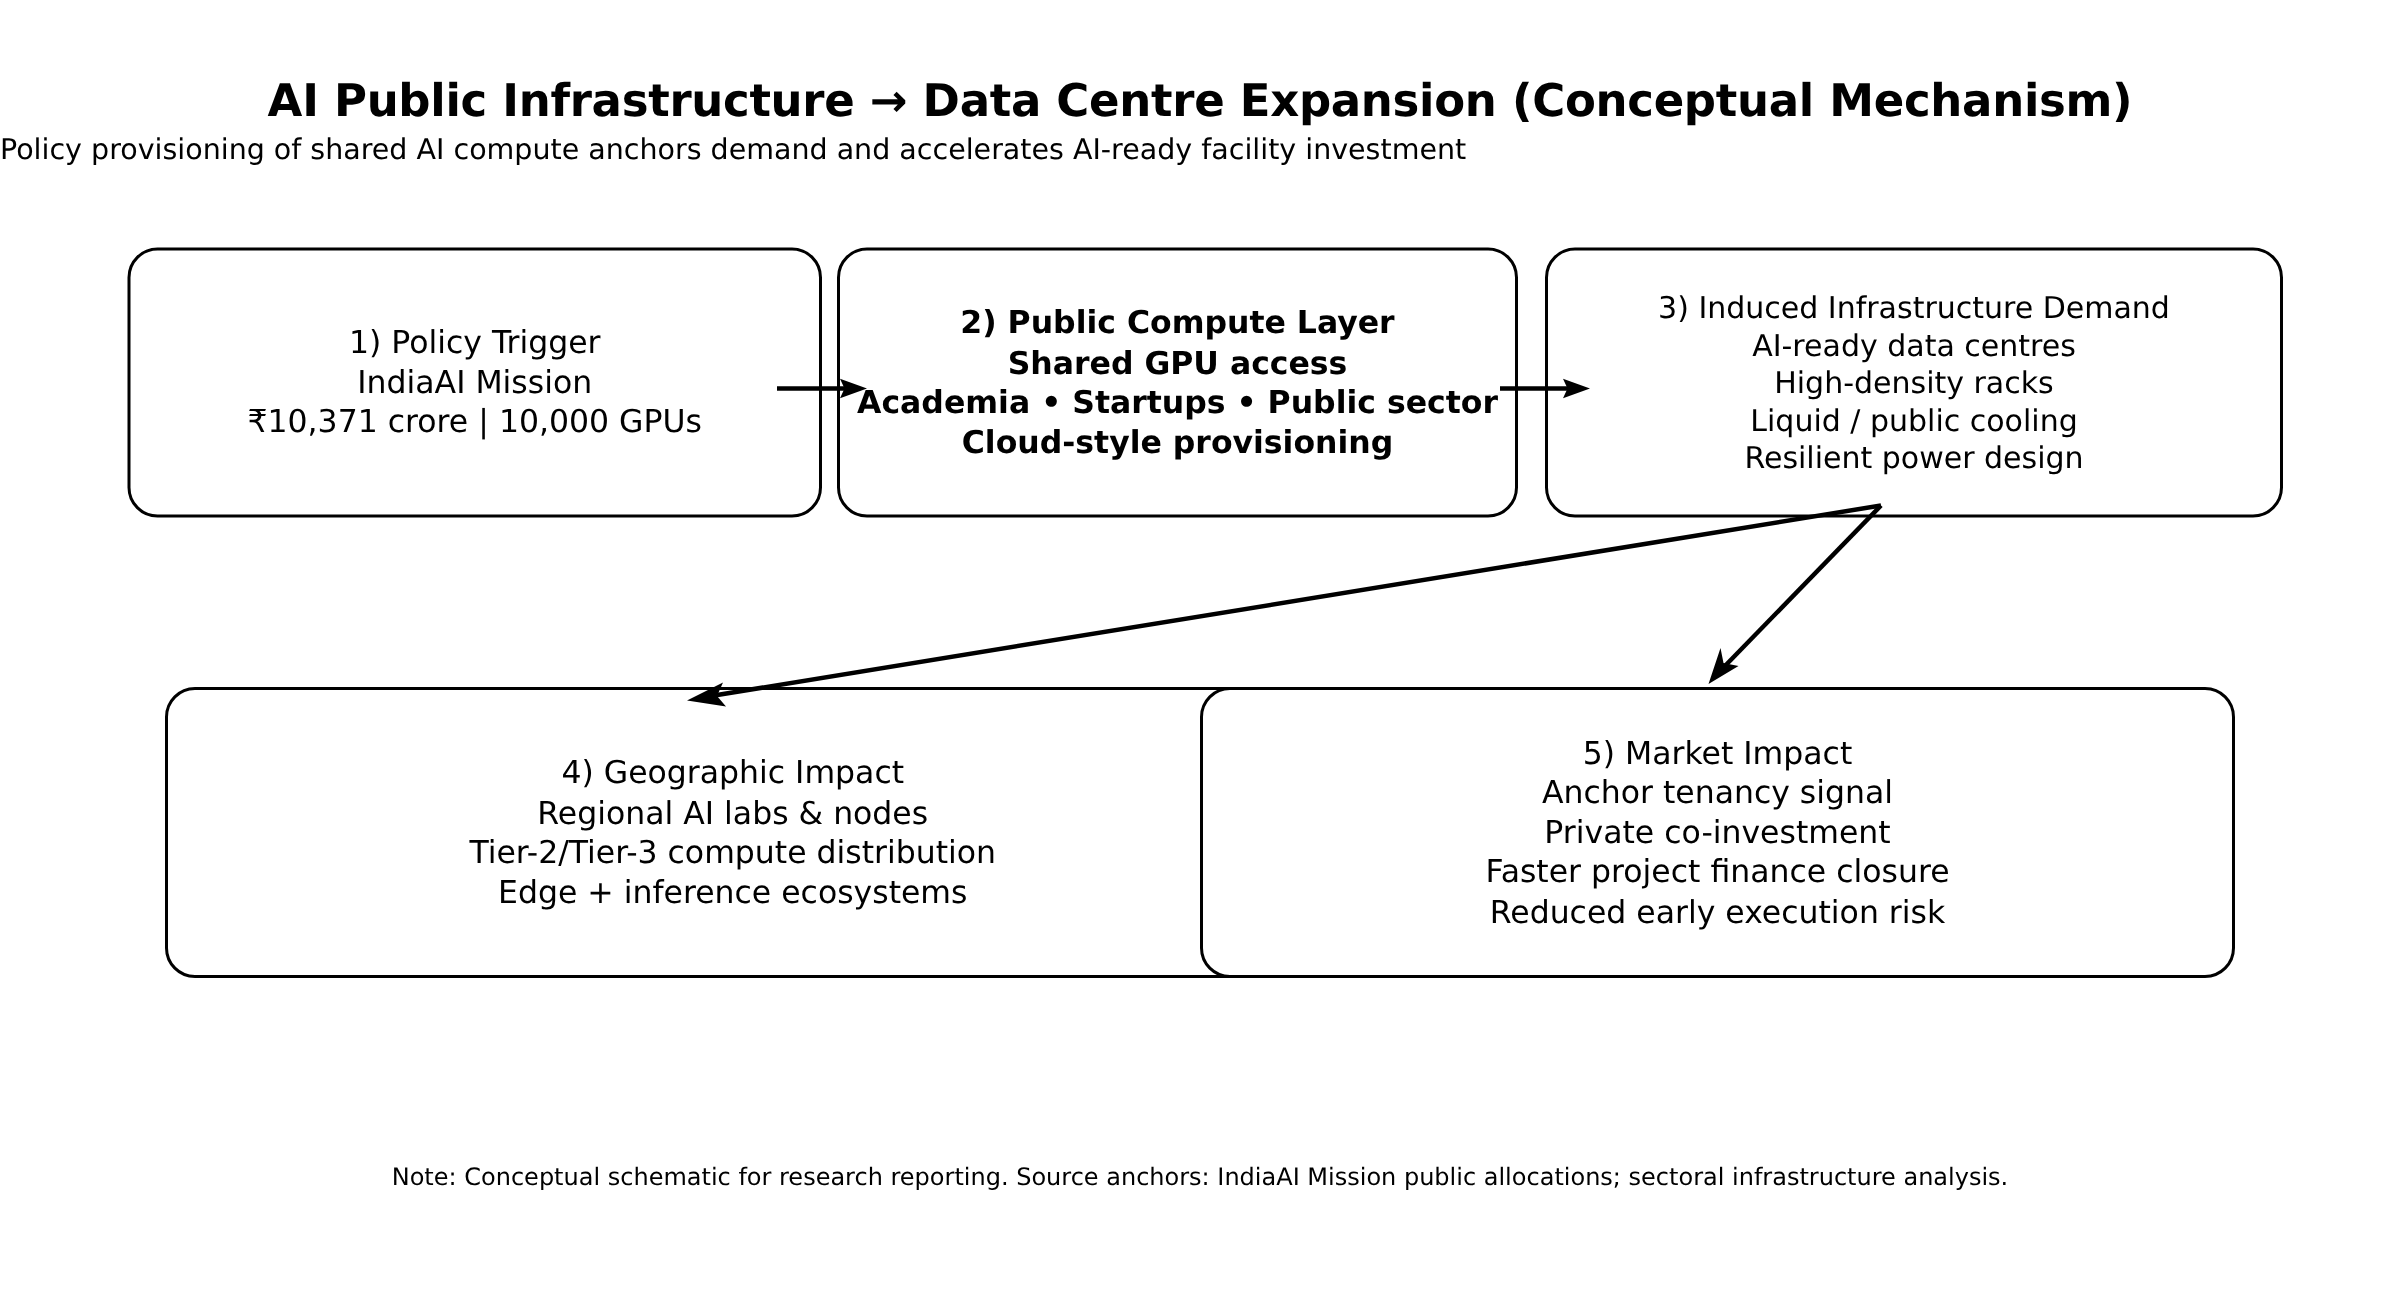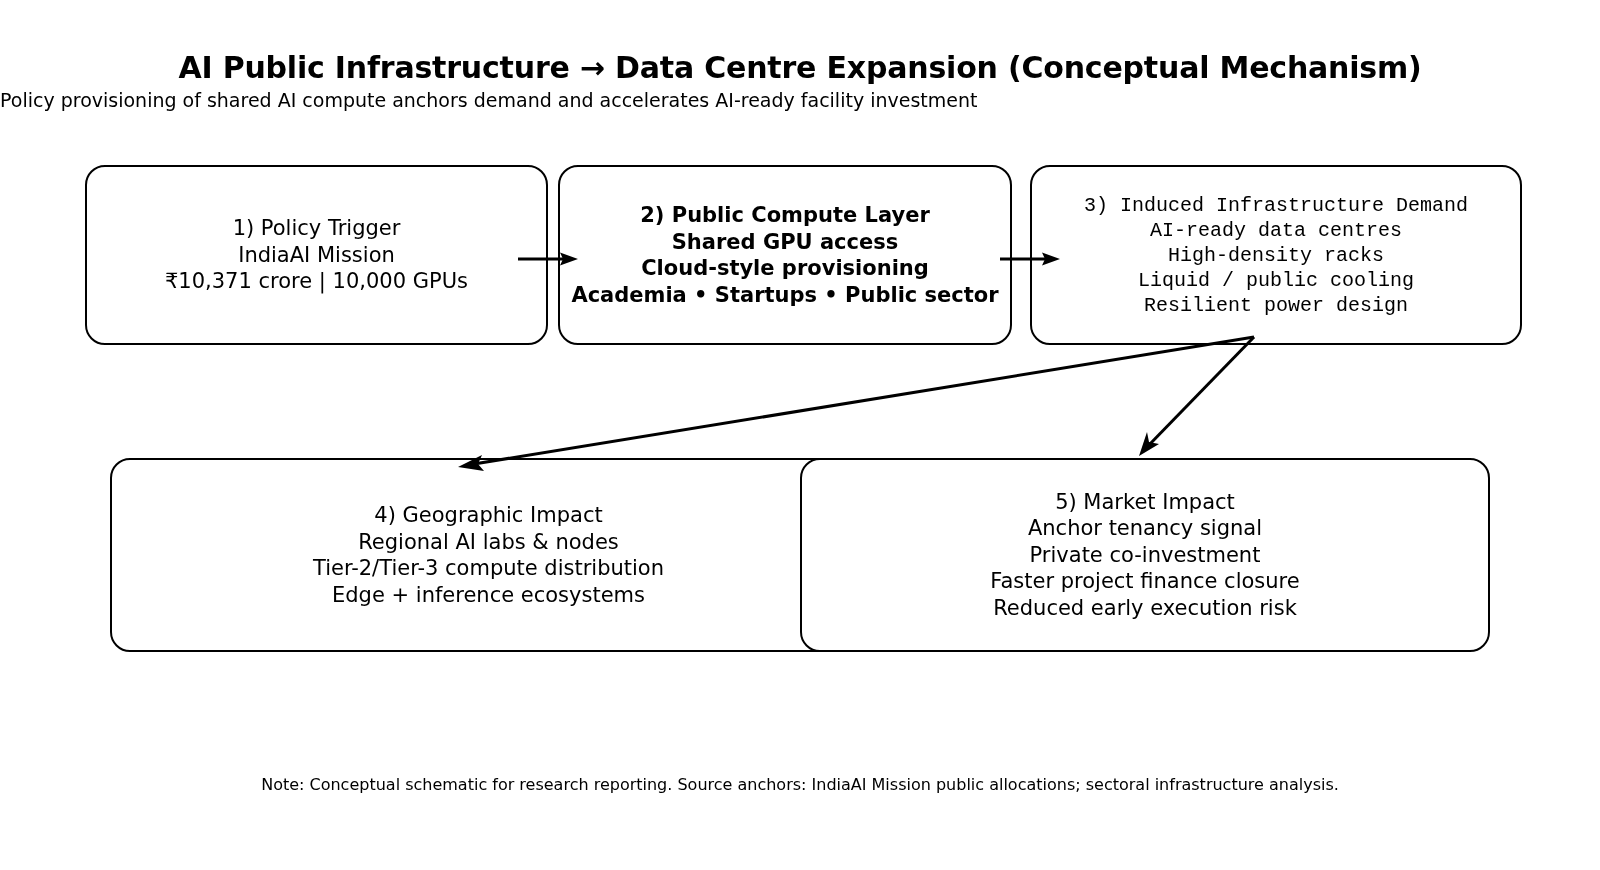"3) Induced Infrastructure Demand" #node3 .line { font-family: Liberation Mono, monospace -> none }
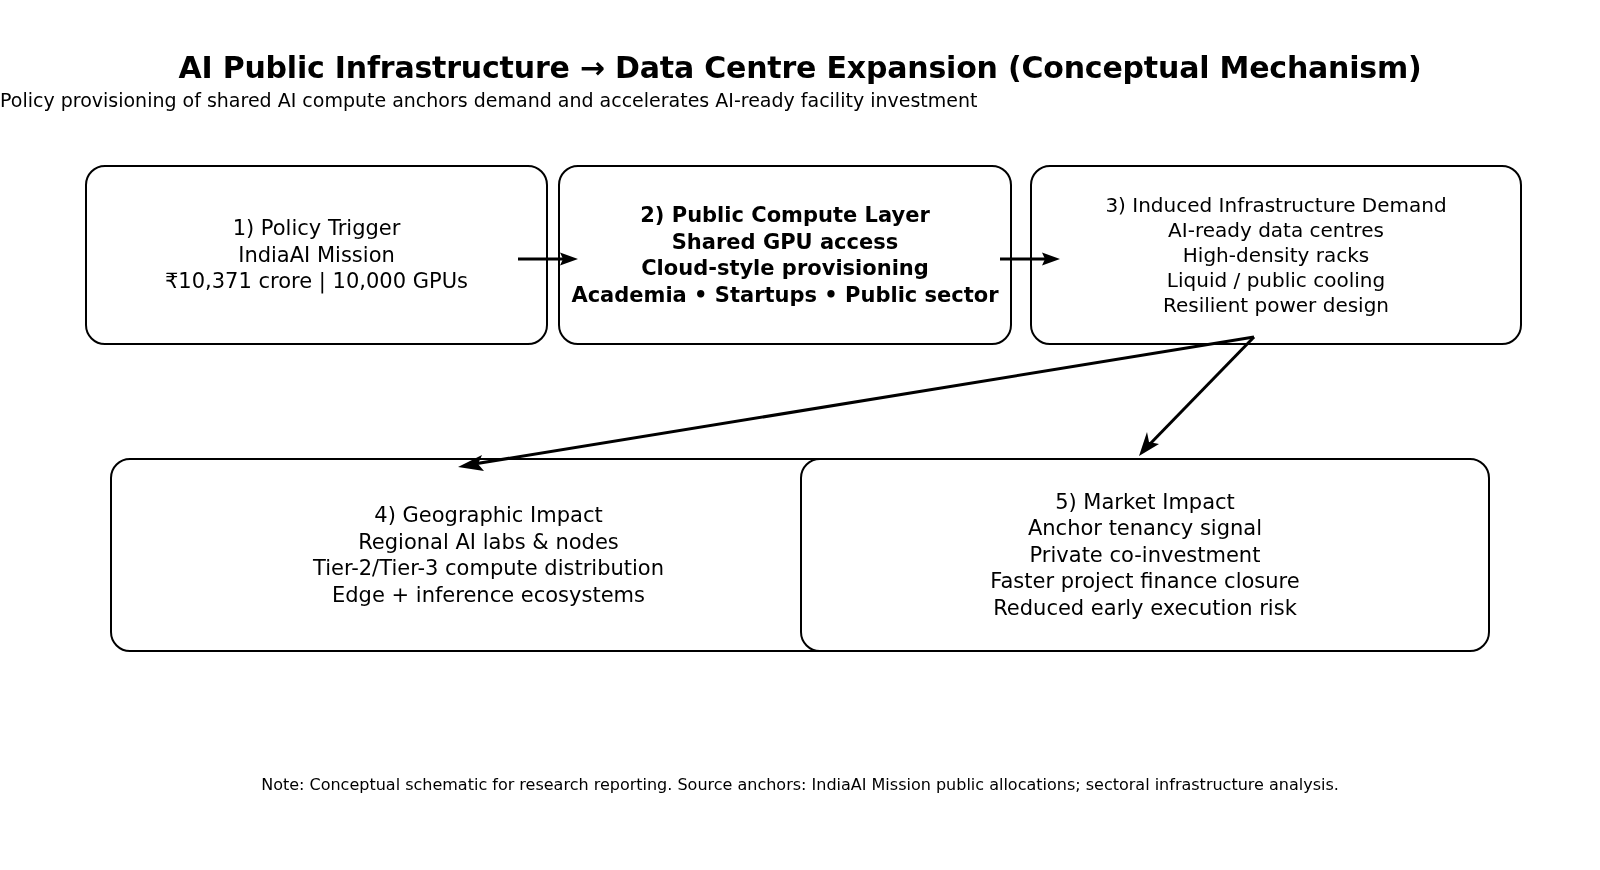"Cloud-style provisioning" span.line { order: before "Academia • Startups • Public" -> after "Academia • Startups • Public" }
